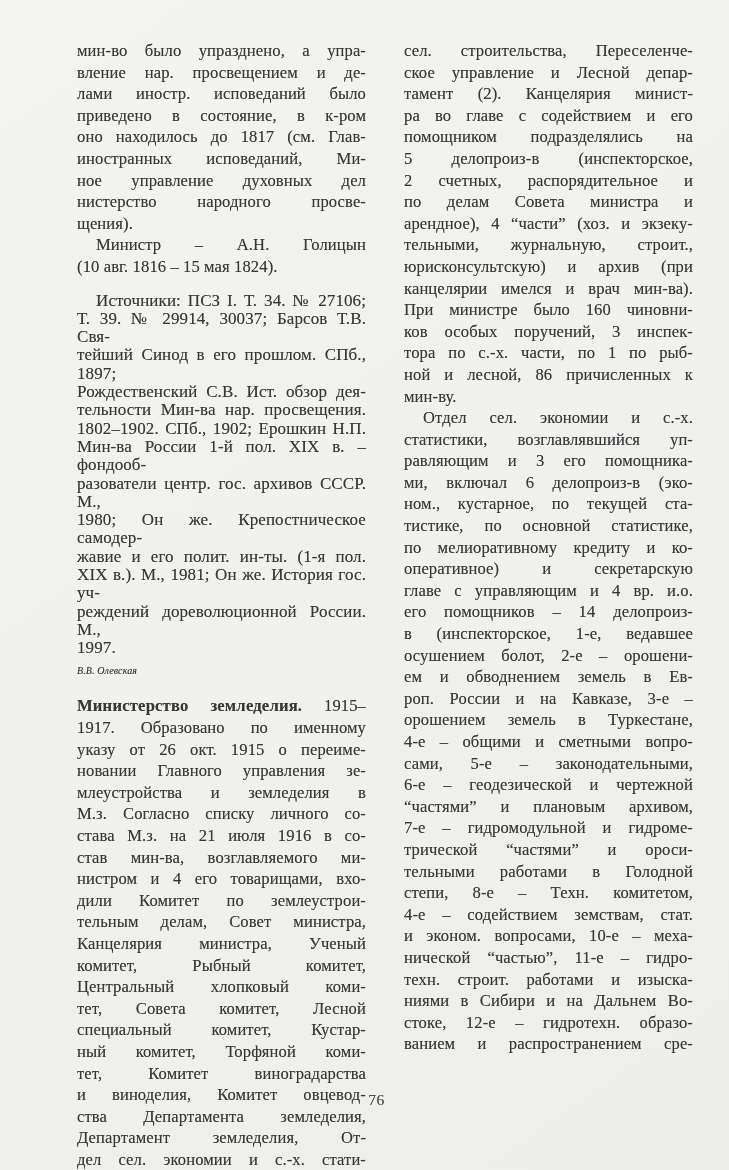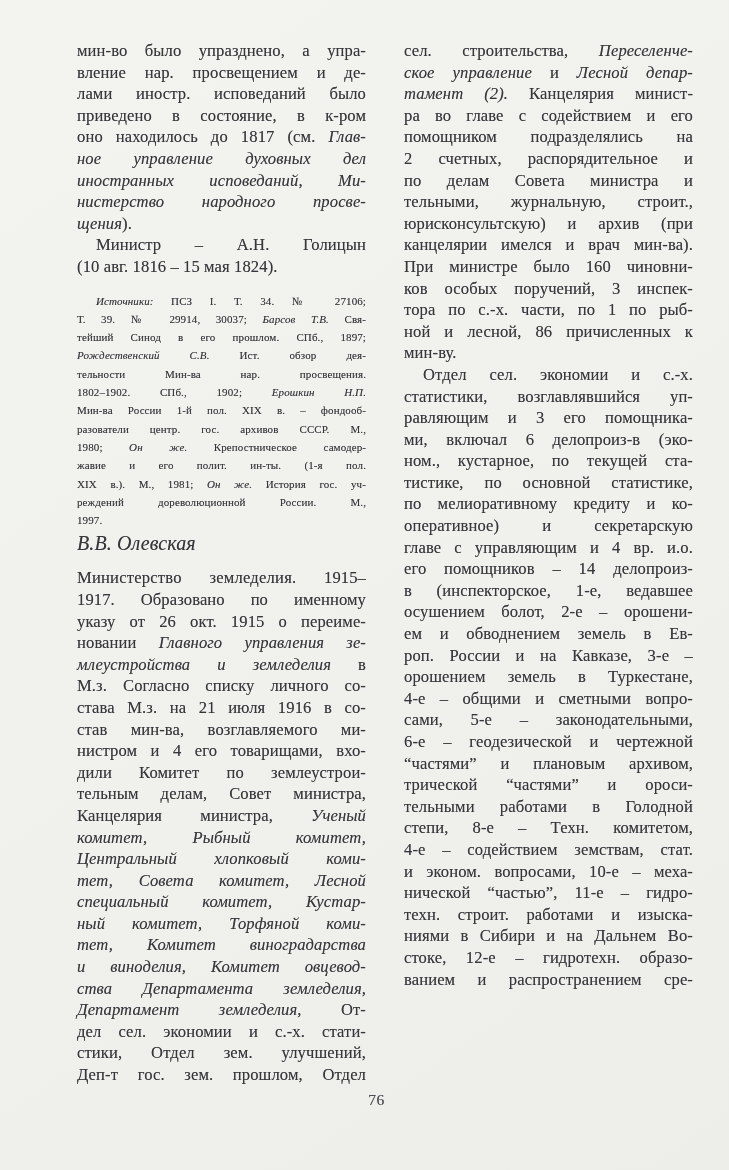"Переселенче-" .it { font-style: italic -> none }
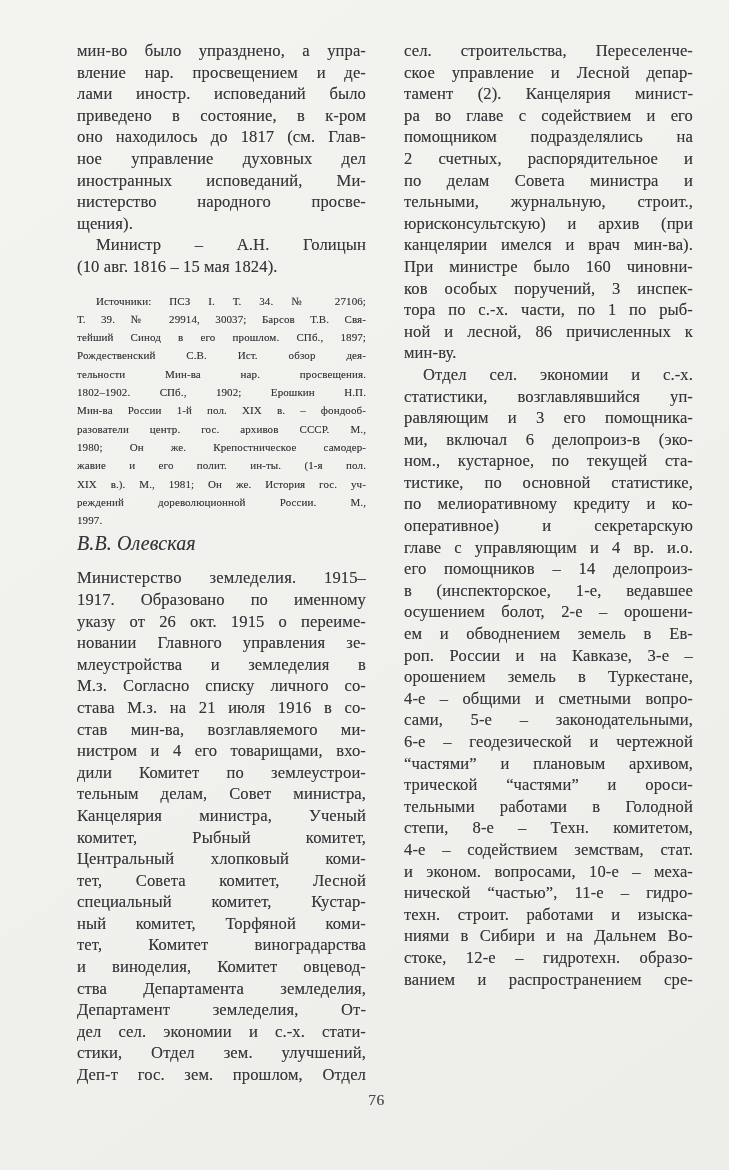"5 делопроиз-в (инспекторское," div.line { html: none -> <div><span>5 делопроиз-в (инспекторское,</span></div> }
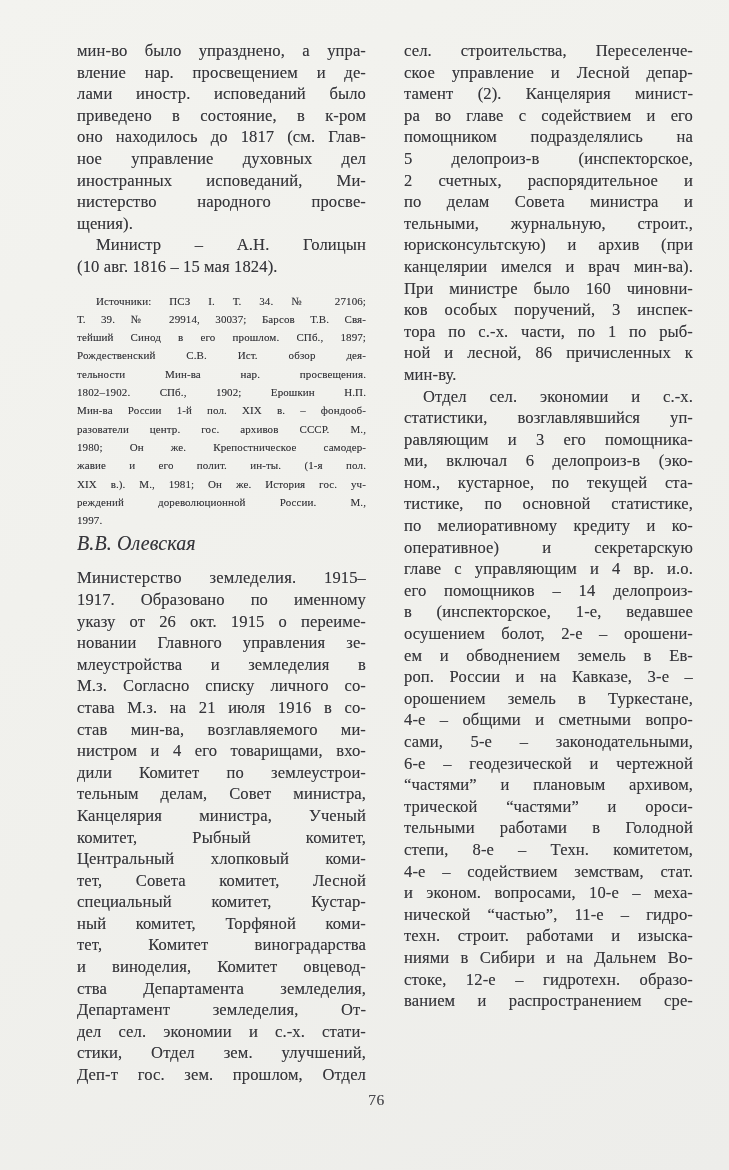"ное управление духовных дел" div.line { order: before "иностранных исповеданий, Ми-" -> after "иностранных исповеданий, Ми-" }
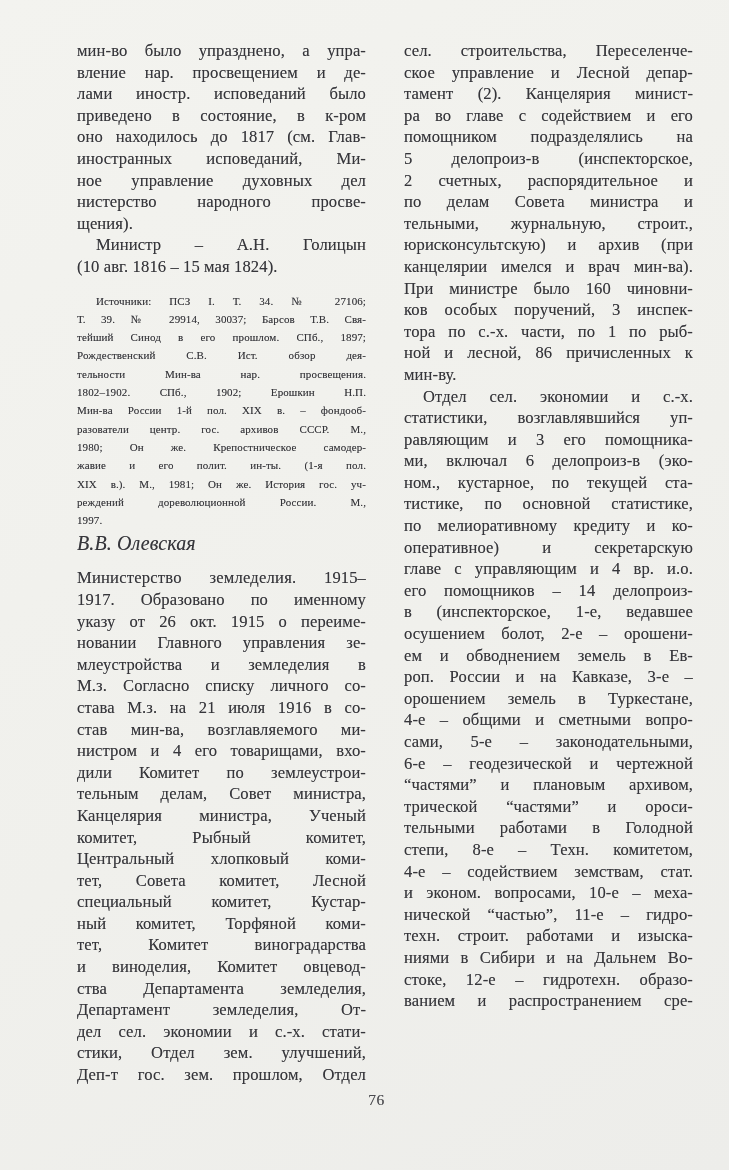"арендное), 4 “части” (хоз. и" div.line { html: none -> <div><span>арендное), 4 “части” (хоз. и экзеку-</span></div> }
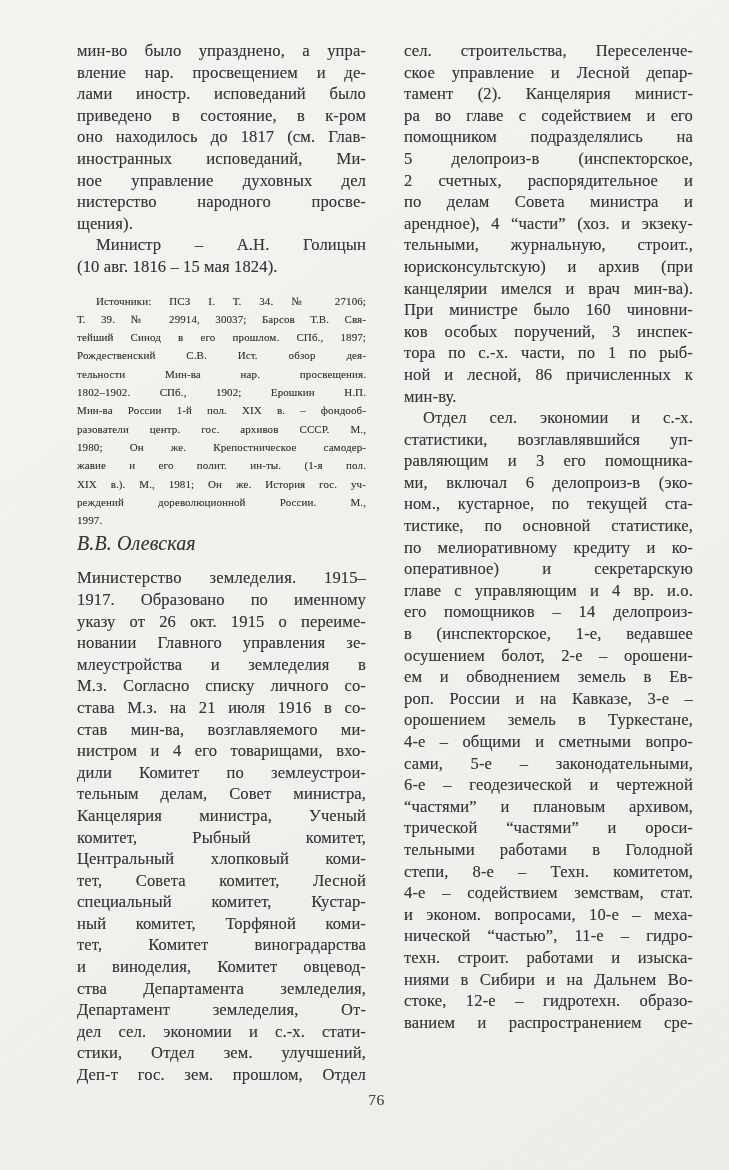"Источники: ПСЗ I. Т. 34." .blk-small .line { font-size: 11px -> 17px }
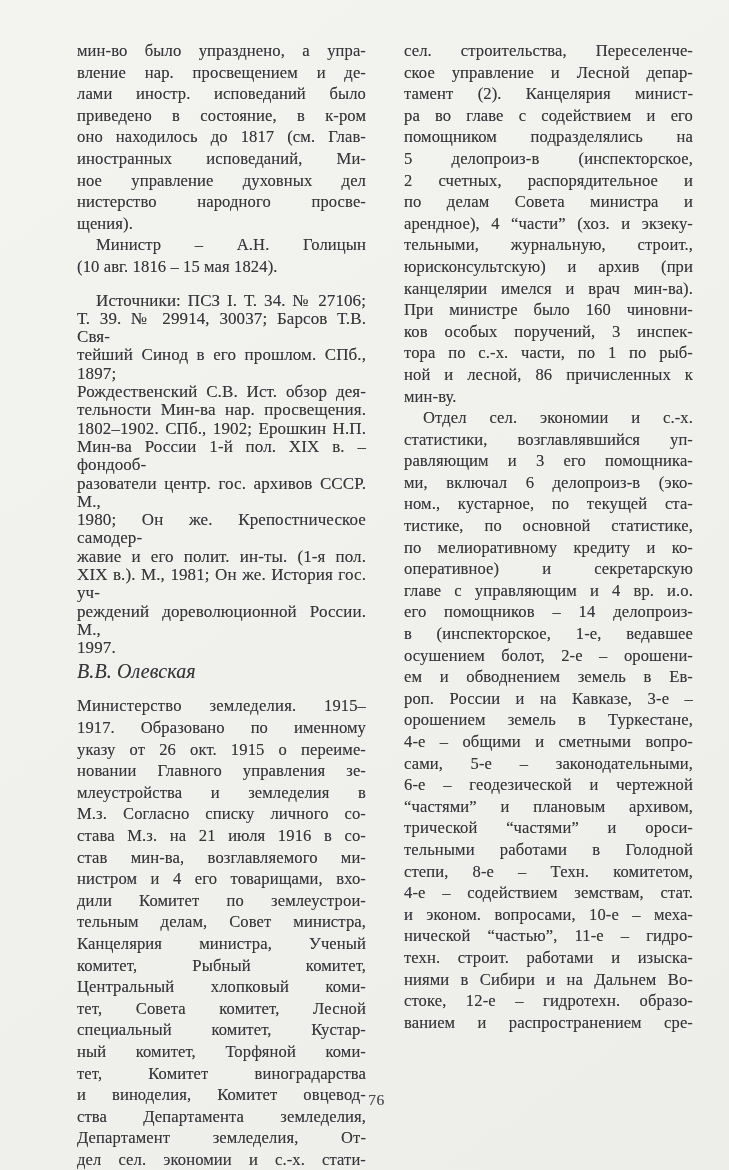"В.В. Олевская" .blk-signature .line { font-size: 20px -> 10px }
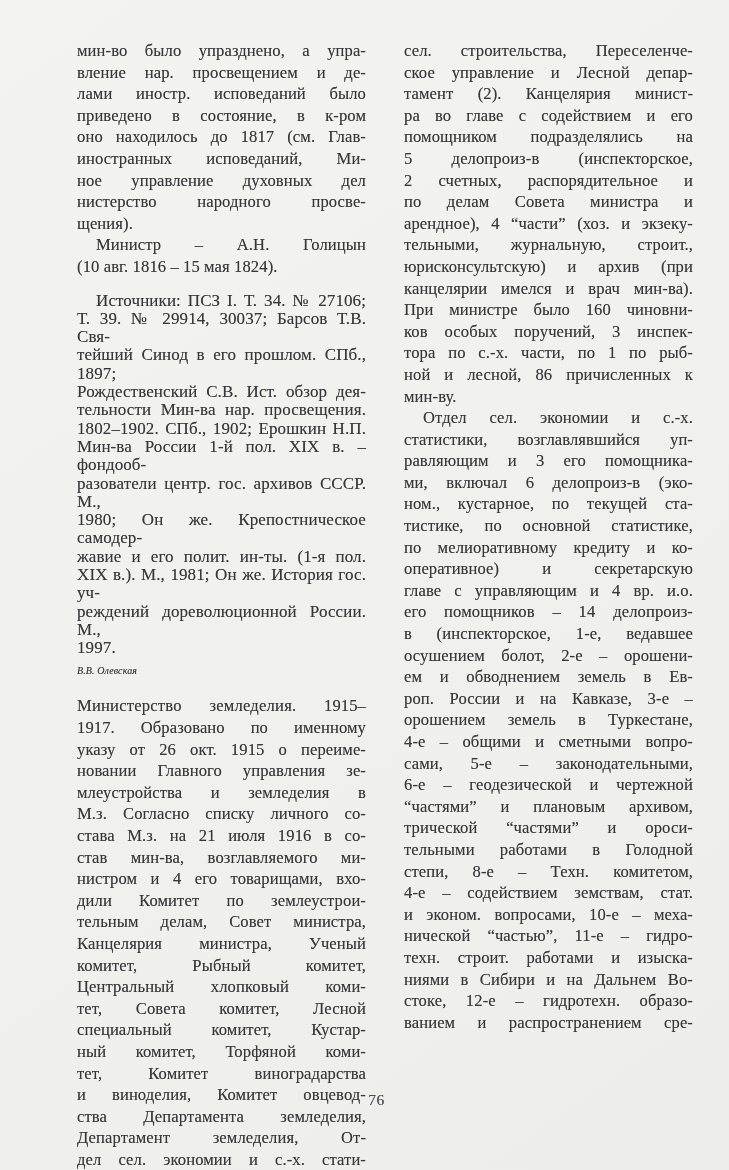"Министерство земледелия." .bd { font-weight: normal -> bold }
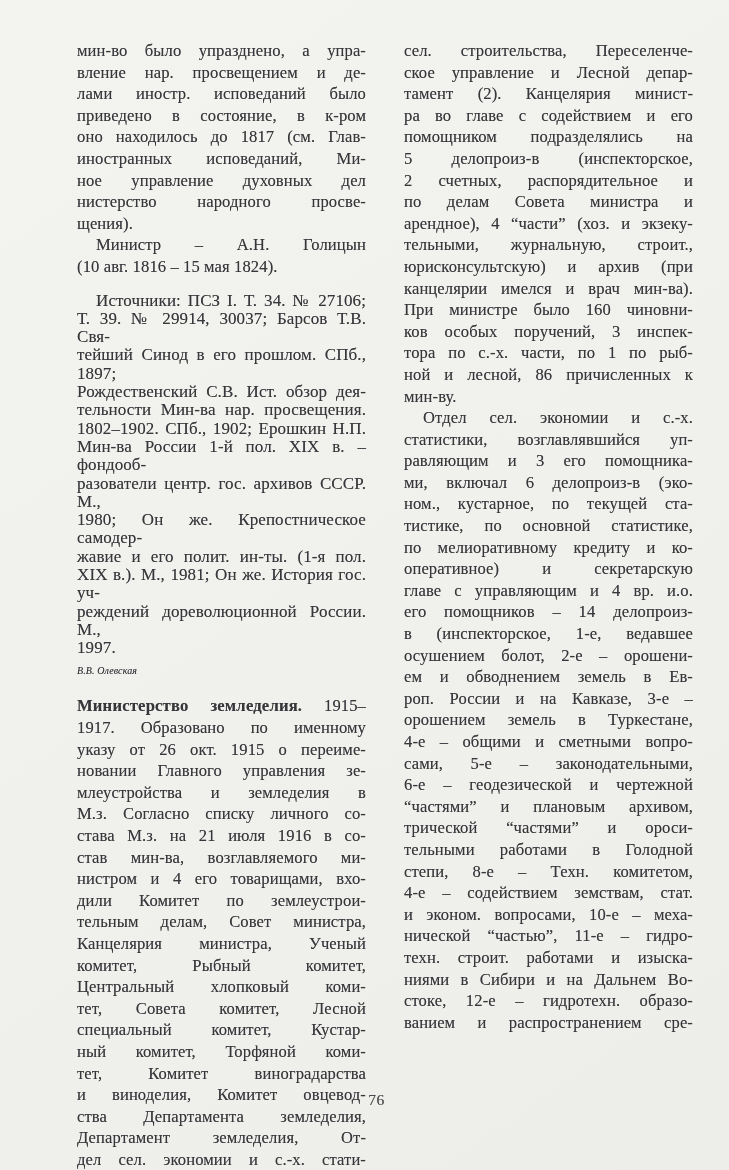"7-е – гидромодульной и гидроме-" div.line { html: none -> <div><span>7-е – гидромодульной и гидроме-</span></div> }
